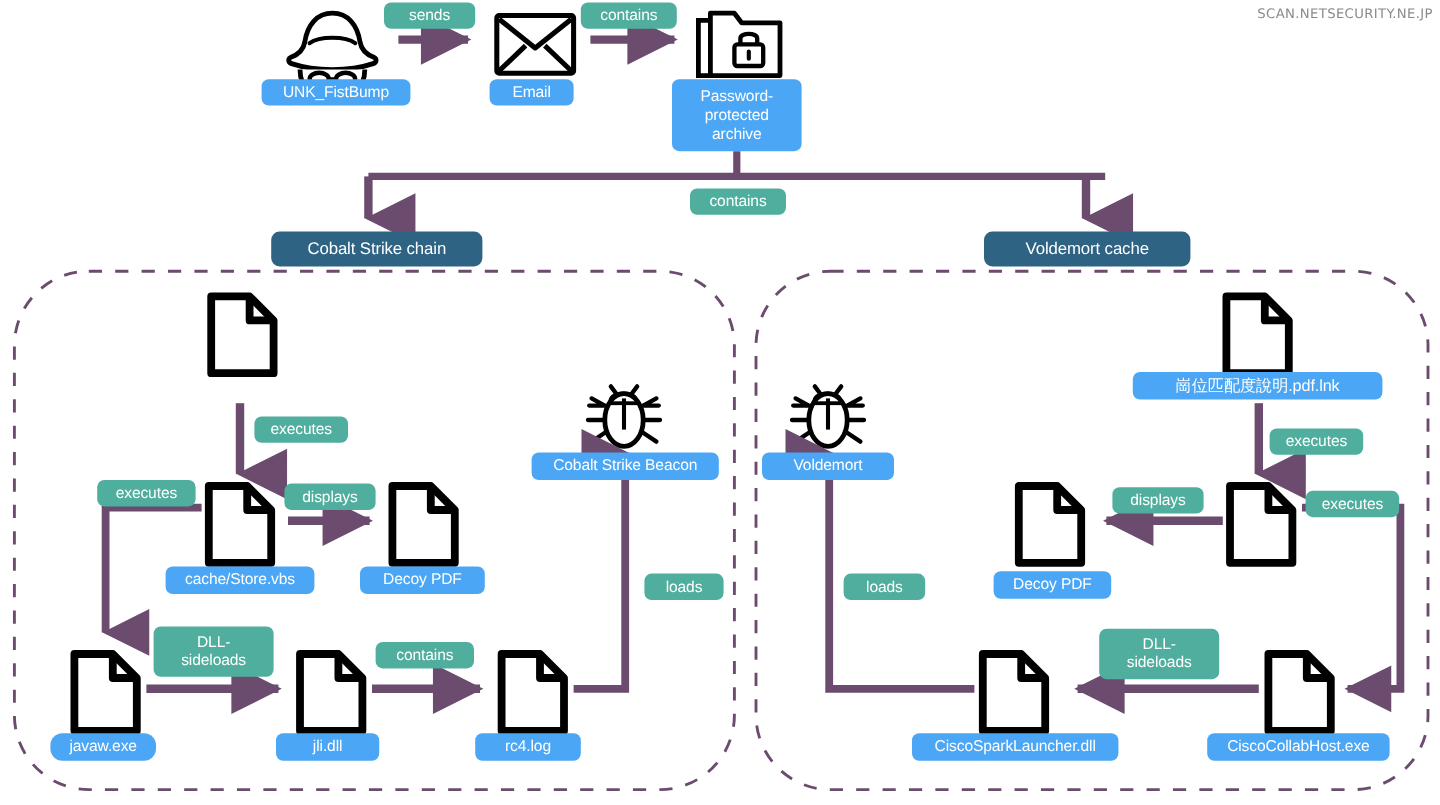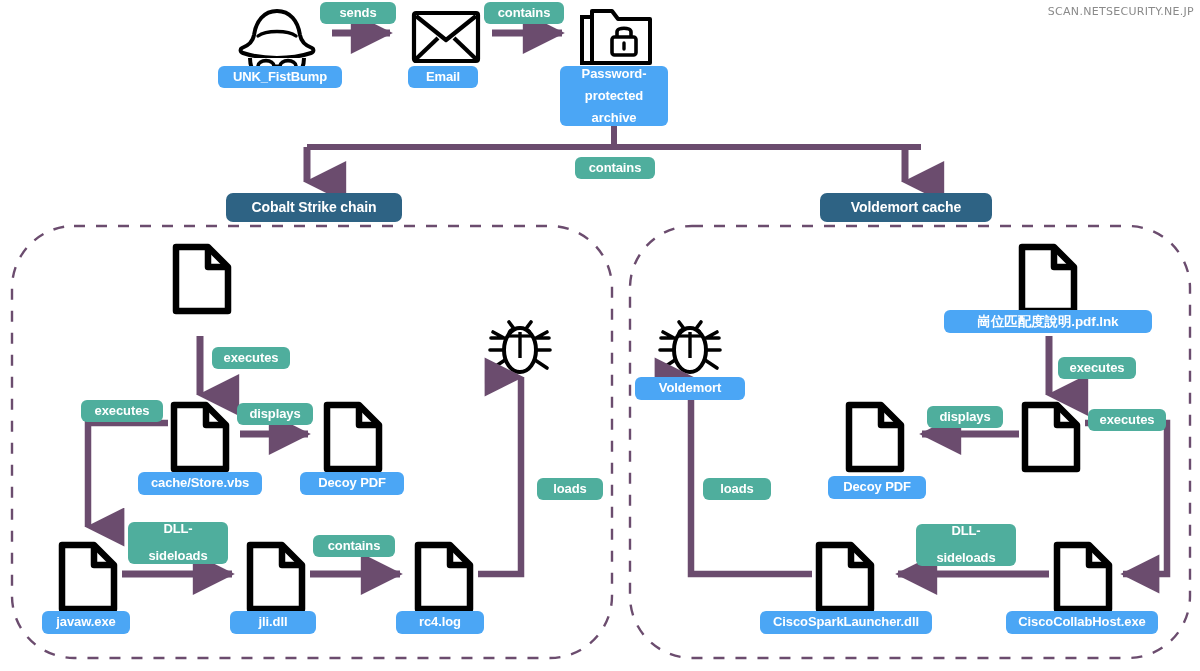"sends" .pill { font-weight: bold -> normal }
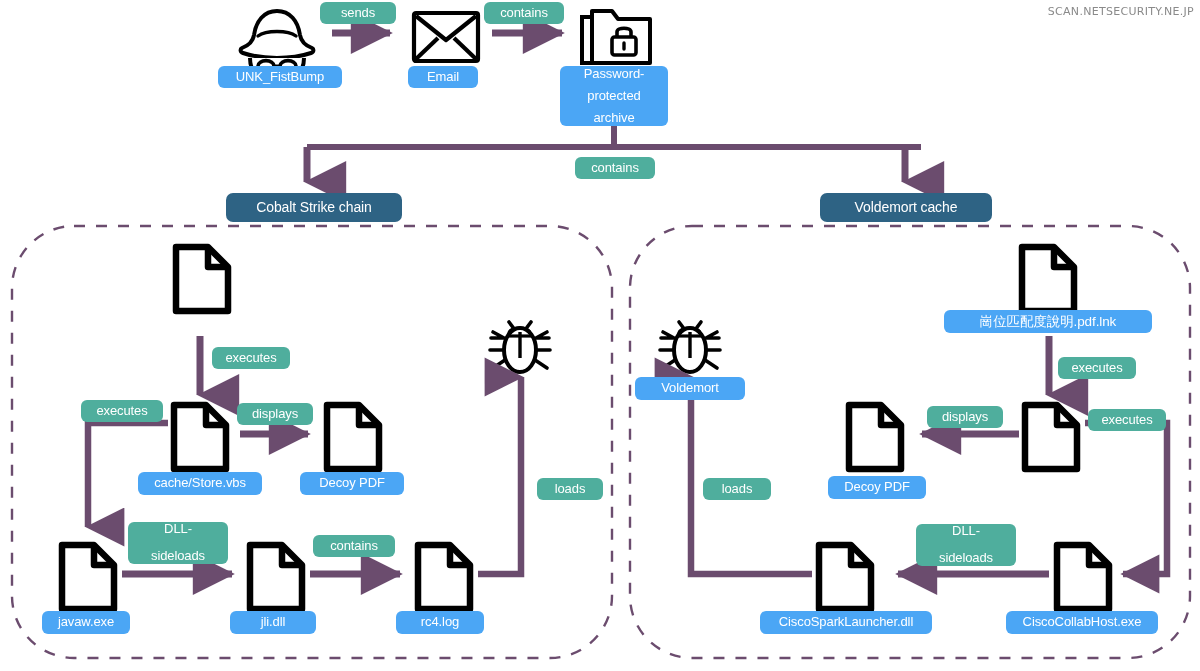"Password-" .pill-wrap { justify-content: space-between -> none }
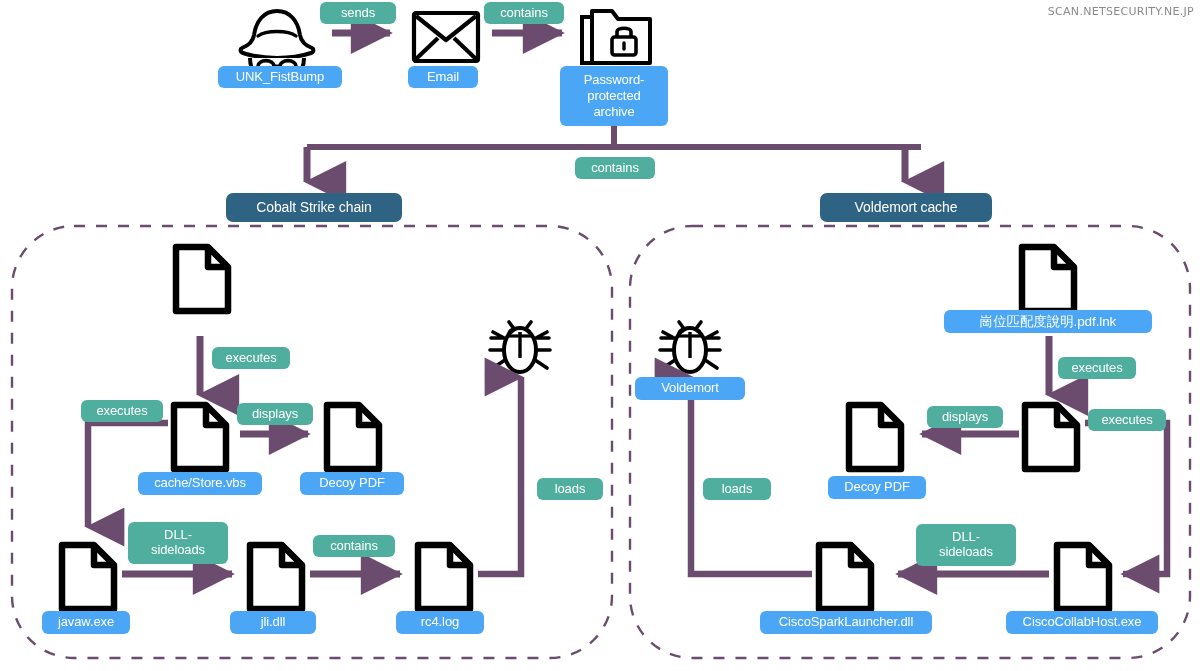"Cobalt Strike Beacon" div.pill { html: none -> <div>Cobalt Strike Beacon</div> }
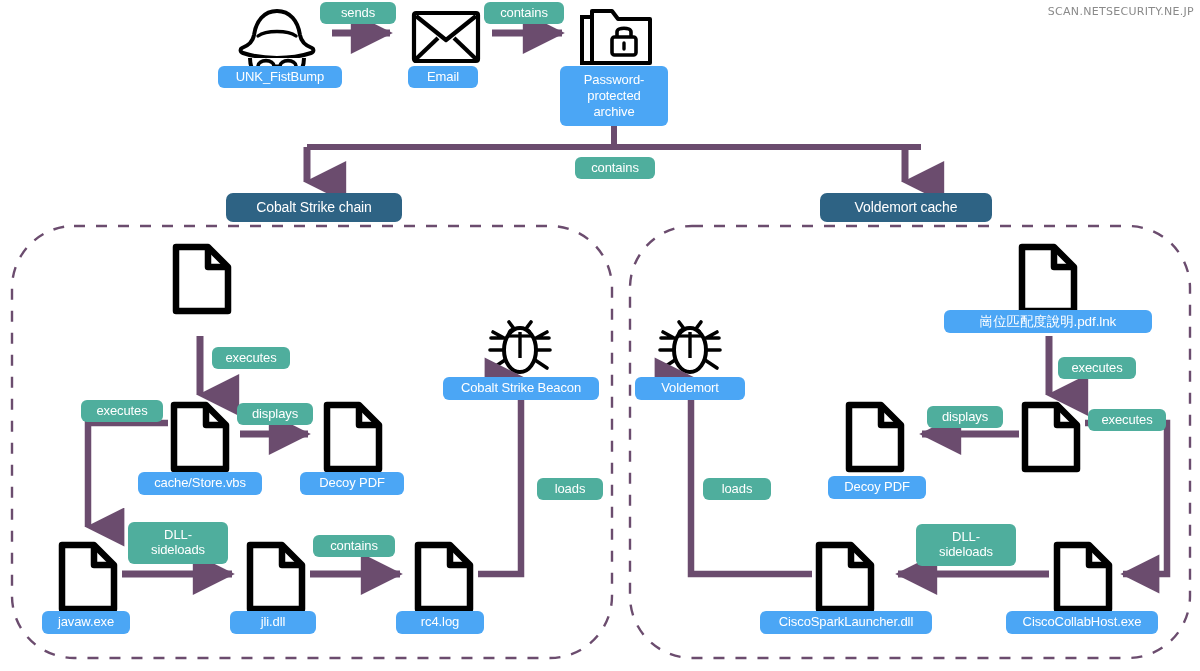"javaw.exe" div.pill { border-radius: none -> 10px }
